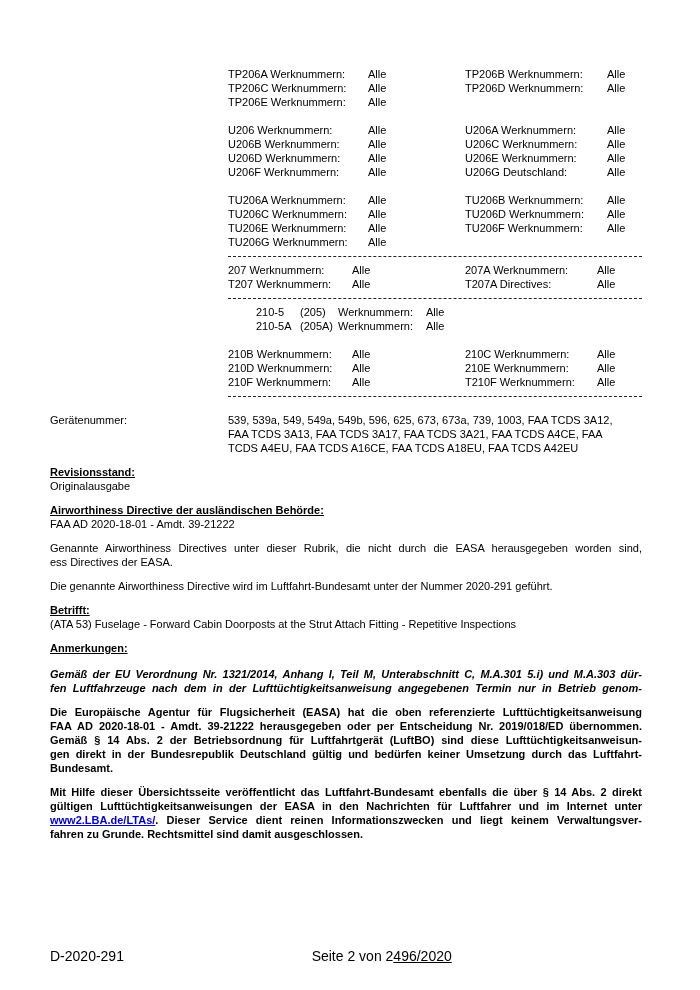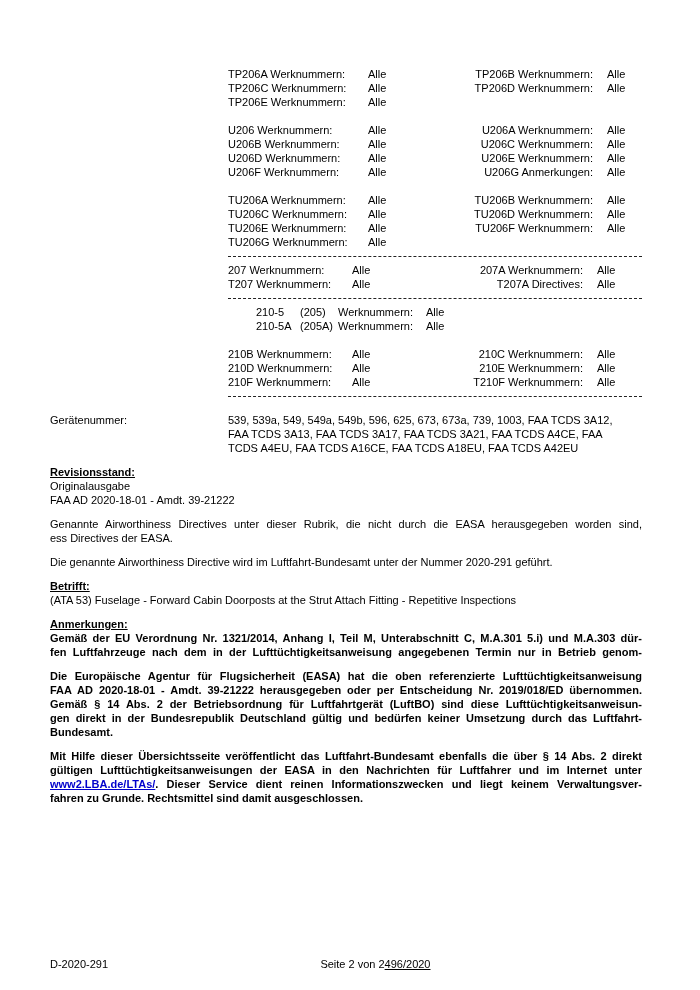"TP206B Werknummern:" .cols-a .rl, .cols-b .rl { text-align: right -> left }
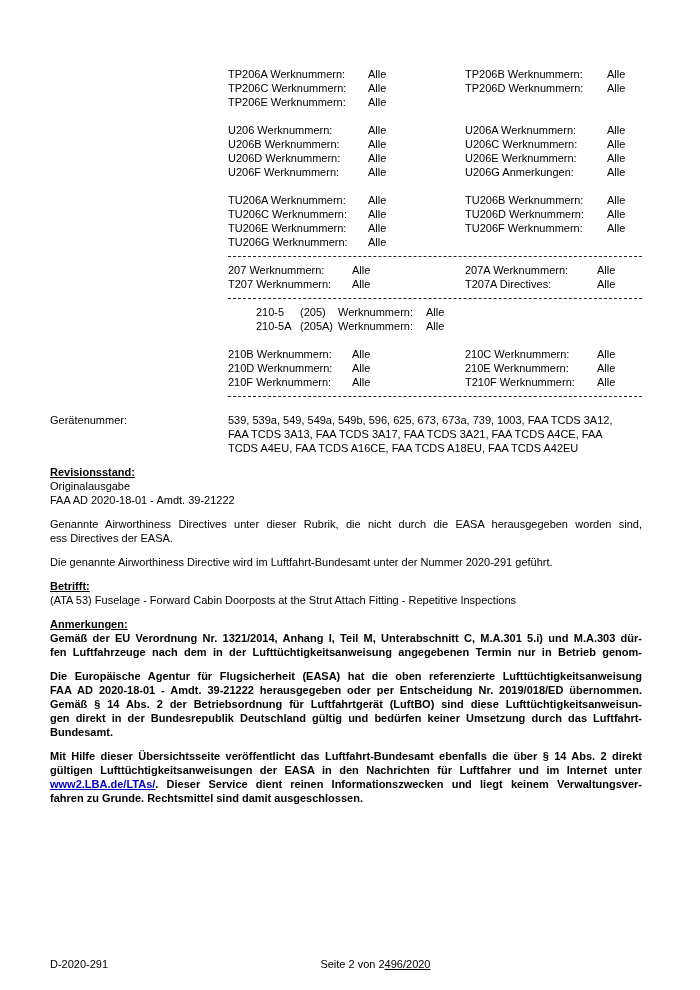"U206G Anmerkungen:" span.rl { text: Anmerkungen -> Deutschland }
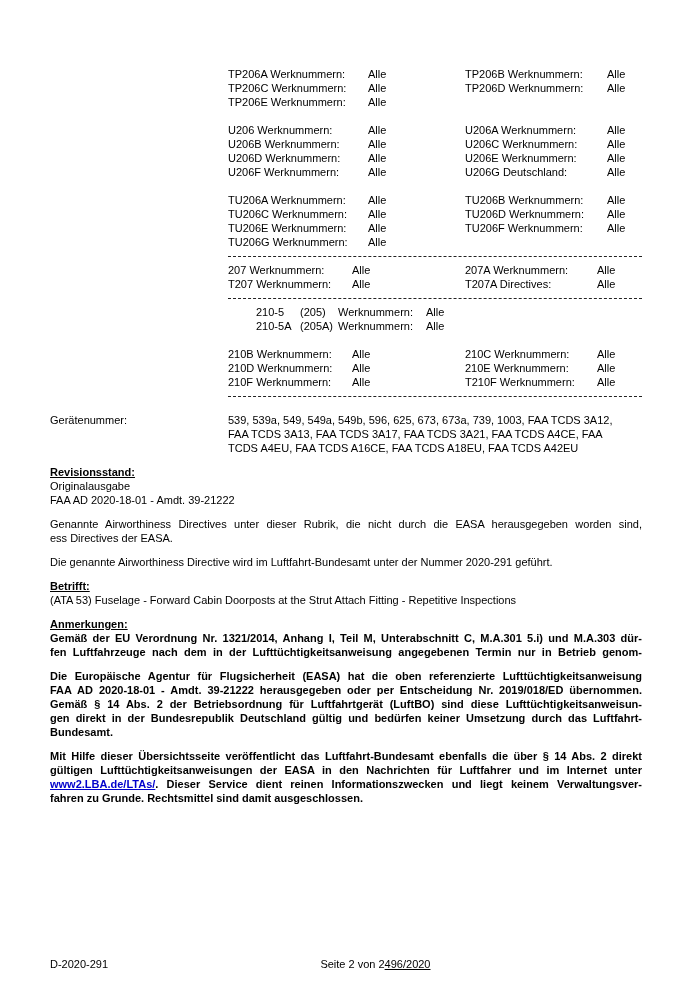"Airworthiness Directive der" div.h { html: none -> <div>Airworthiness Directive der ausländischen Behörde:</div> }
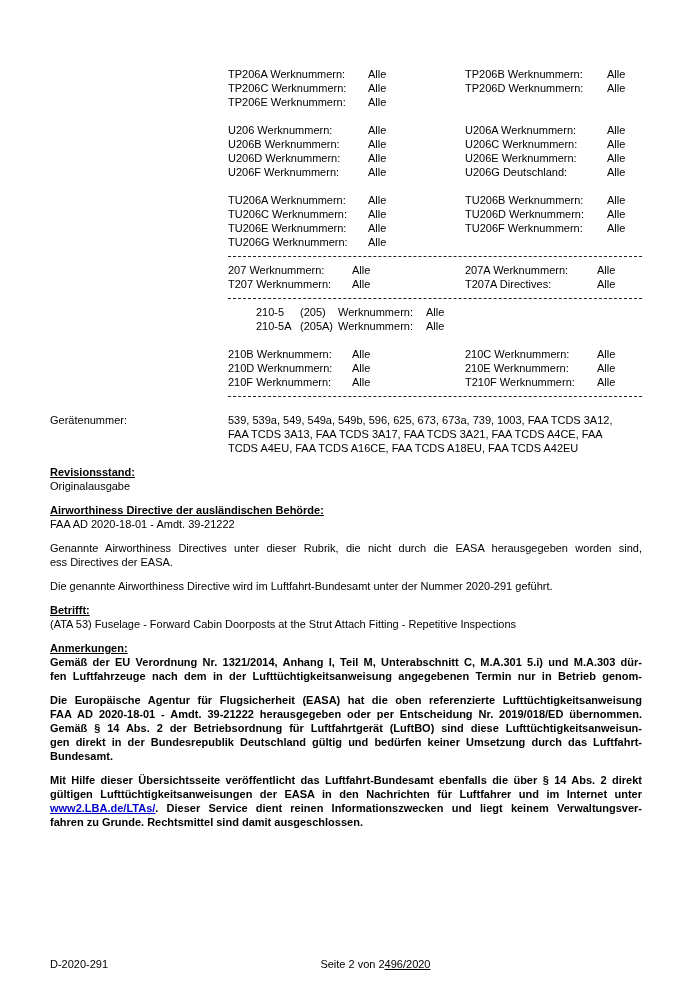"Gemäß der EU Verordnung Nr." .mt0 { font-style: none -> italic; margin-top: 0 -> 12px }
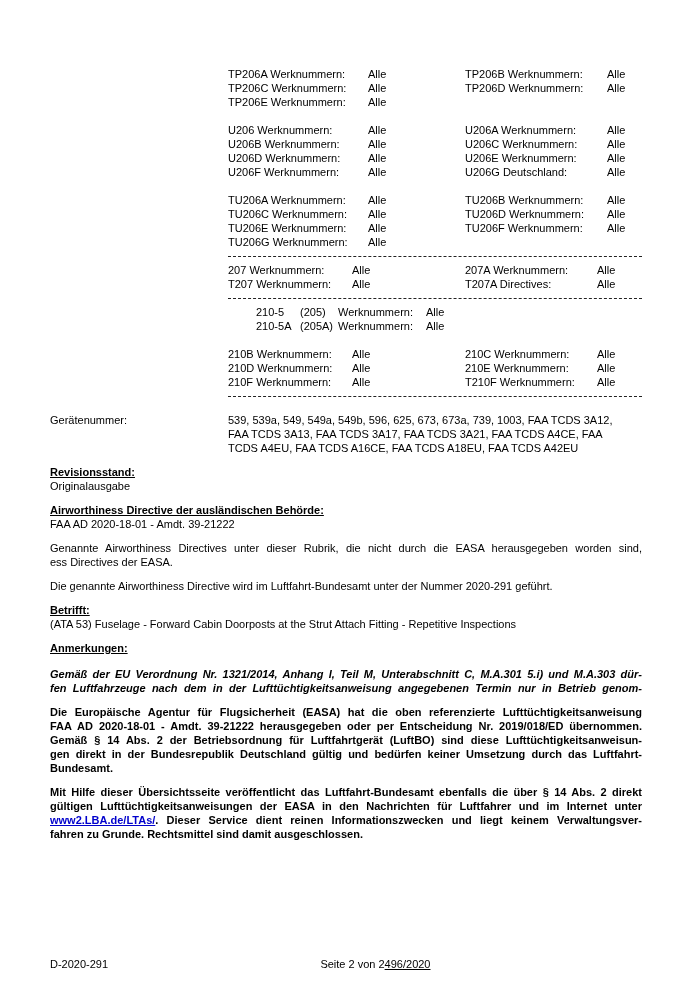"D-2020-291" .footer { bottom: 20px -> 28px; font-size: 11px -> 14px }
